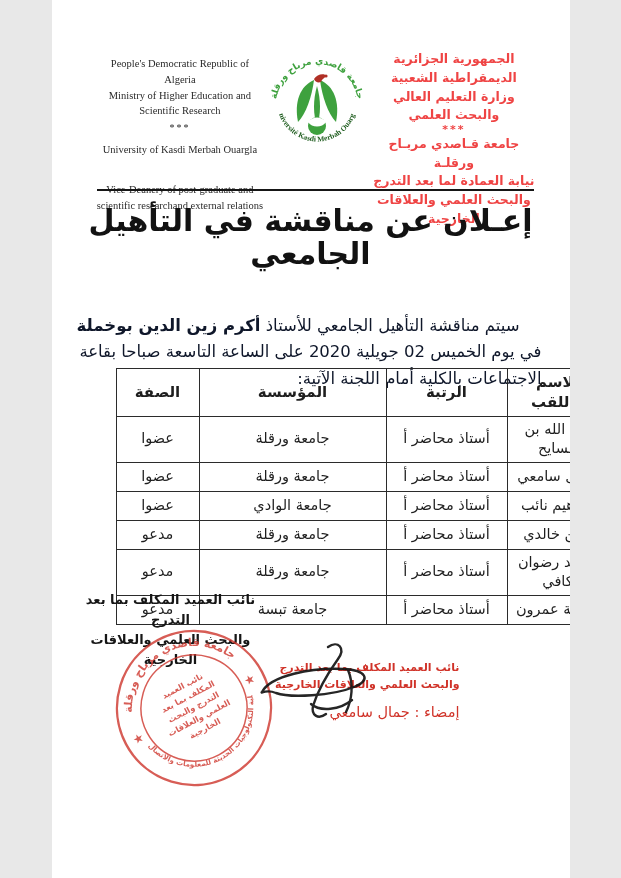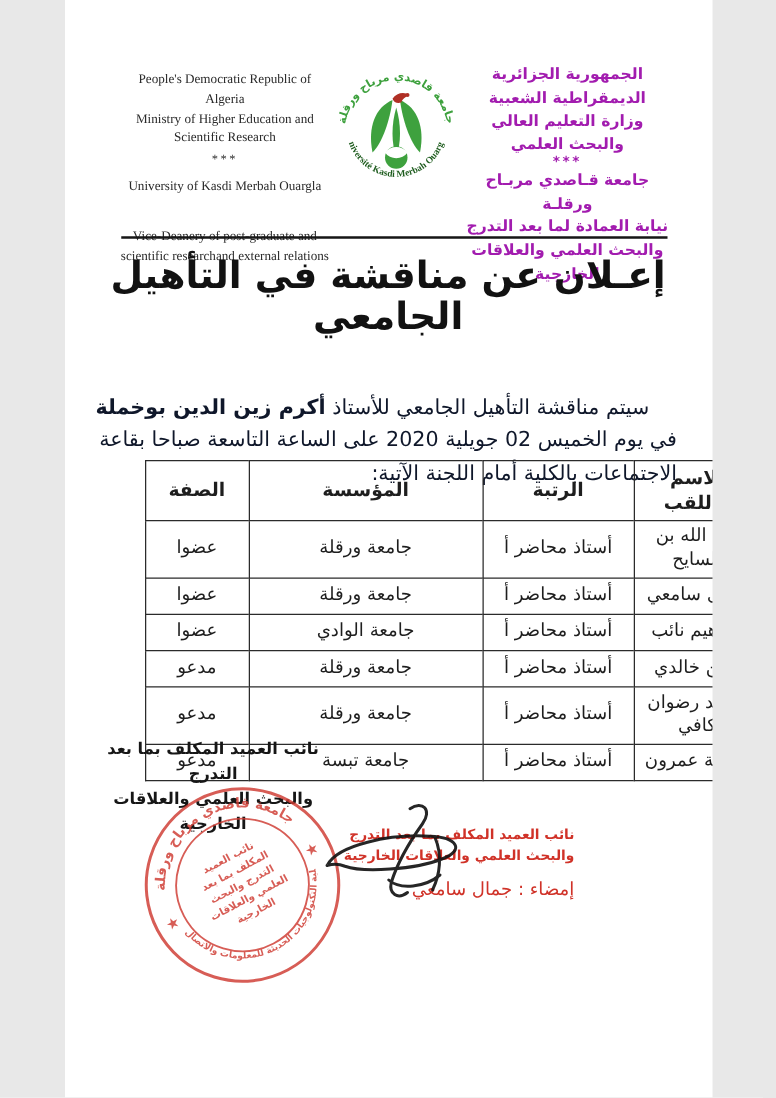"الجمهورية الجزائرية الديمقراطية الشعبية" .header-ar { color: #a21caf -> #ef4444 }
